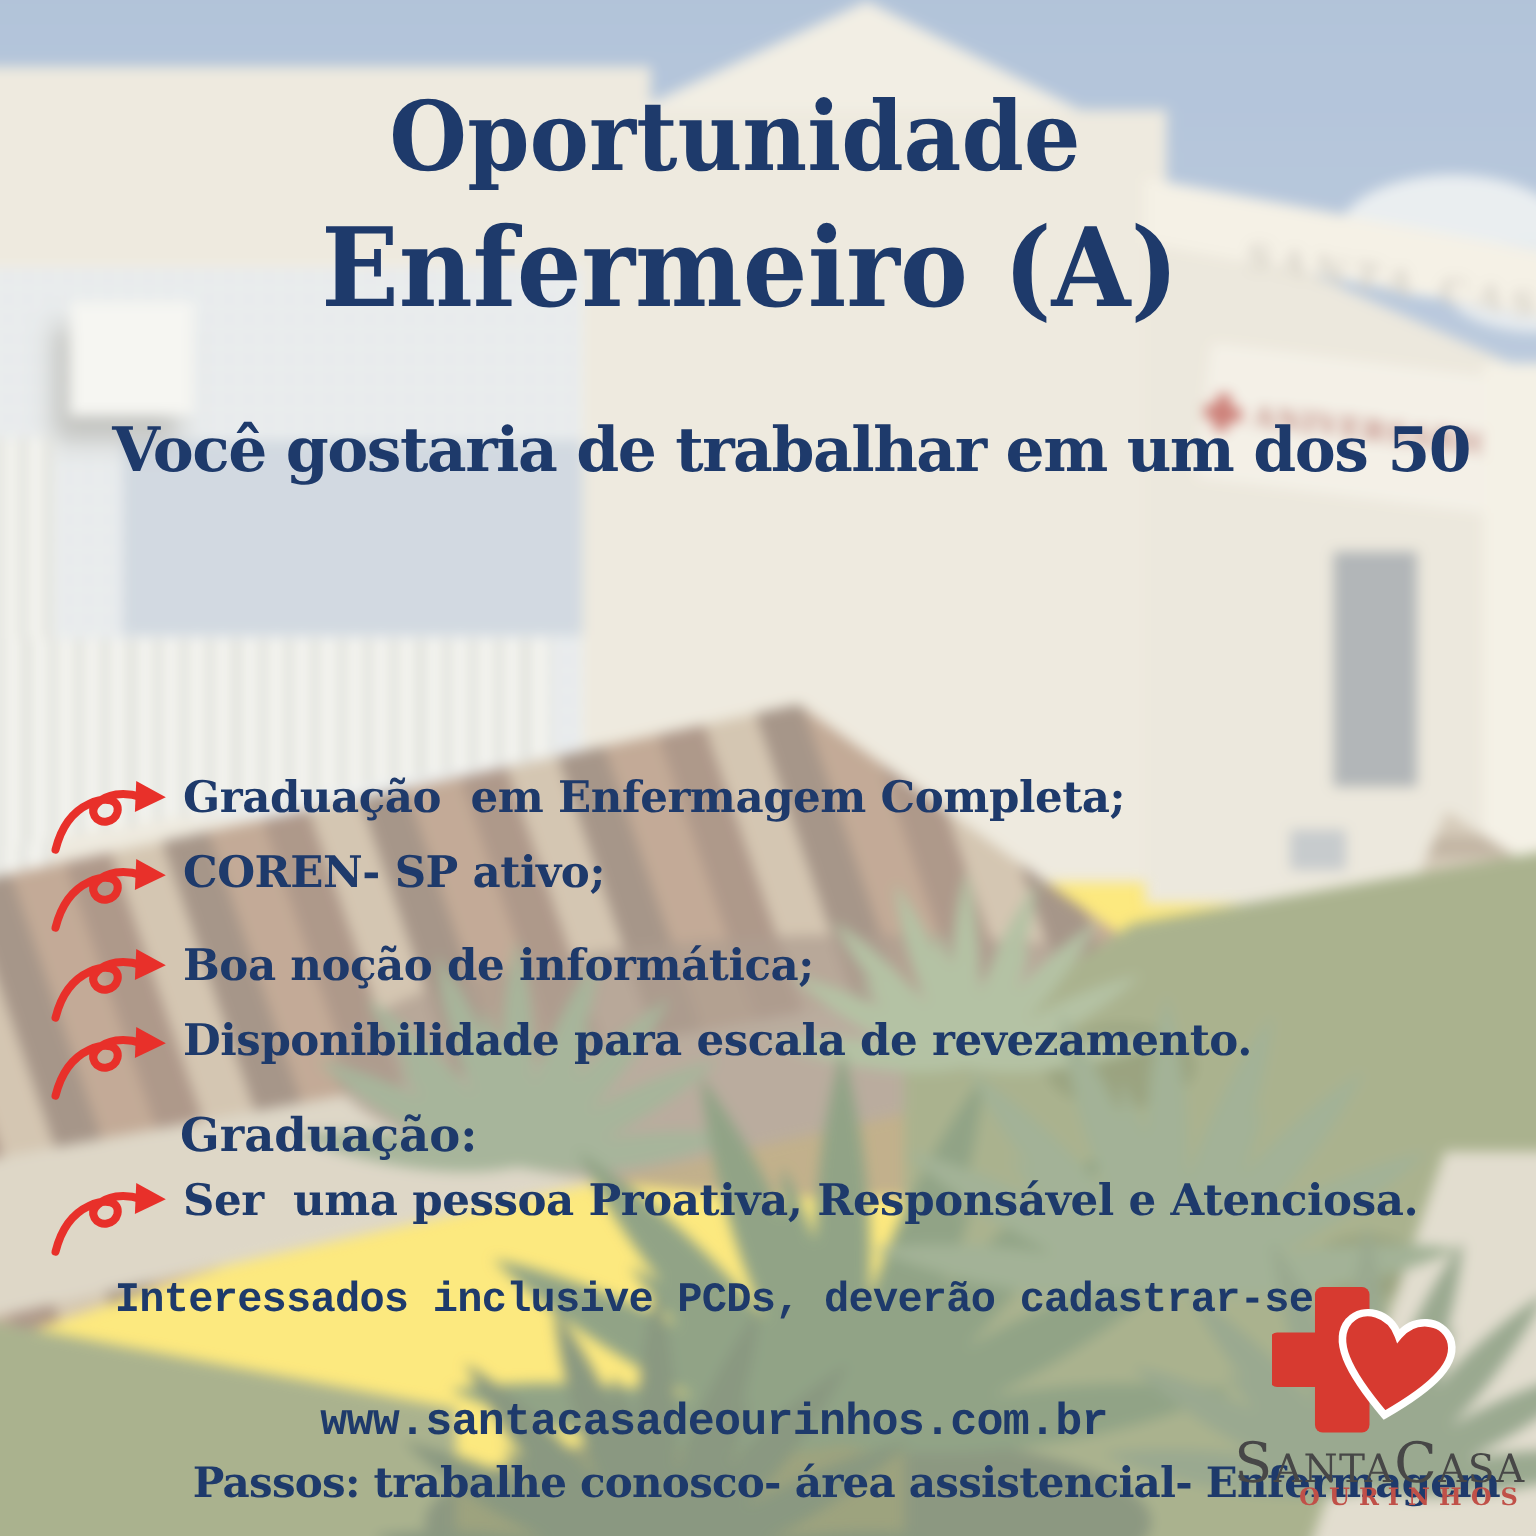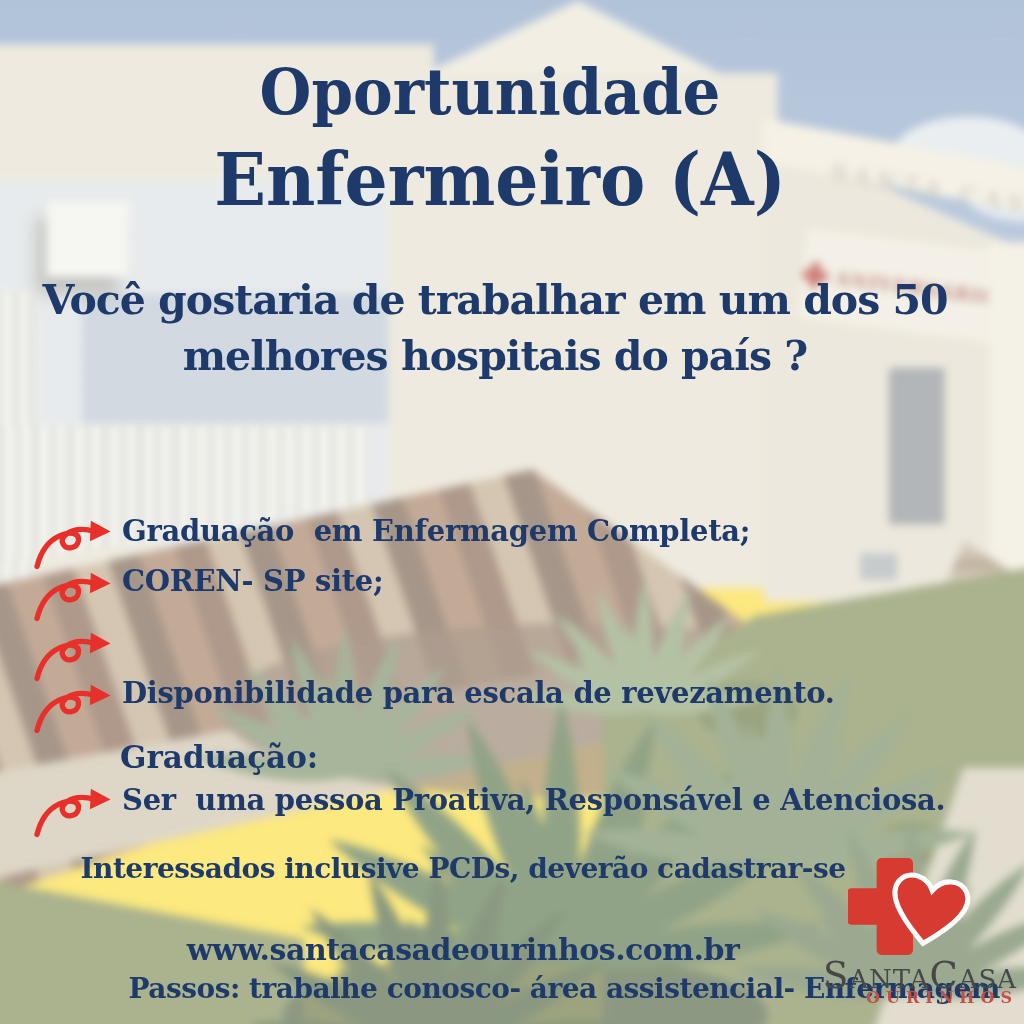"Você gostaria de trabalhar em" .question { text-align: center -> right }
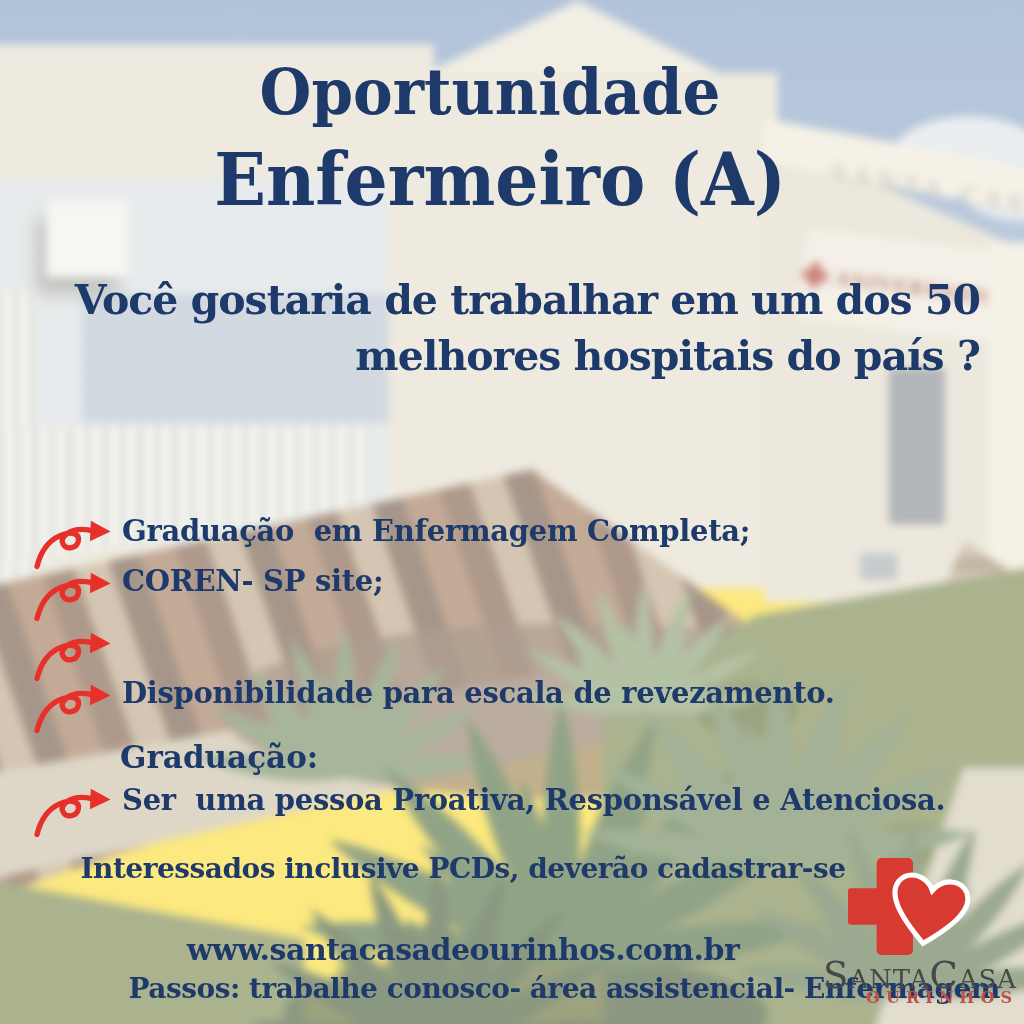"melhores hospitais do país ?" span { html: <span>melhores hospitais do país ?</span> -> none }
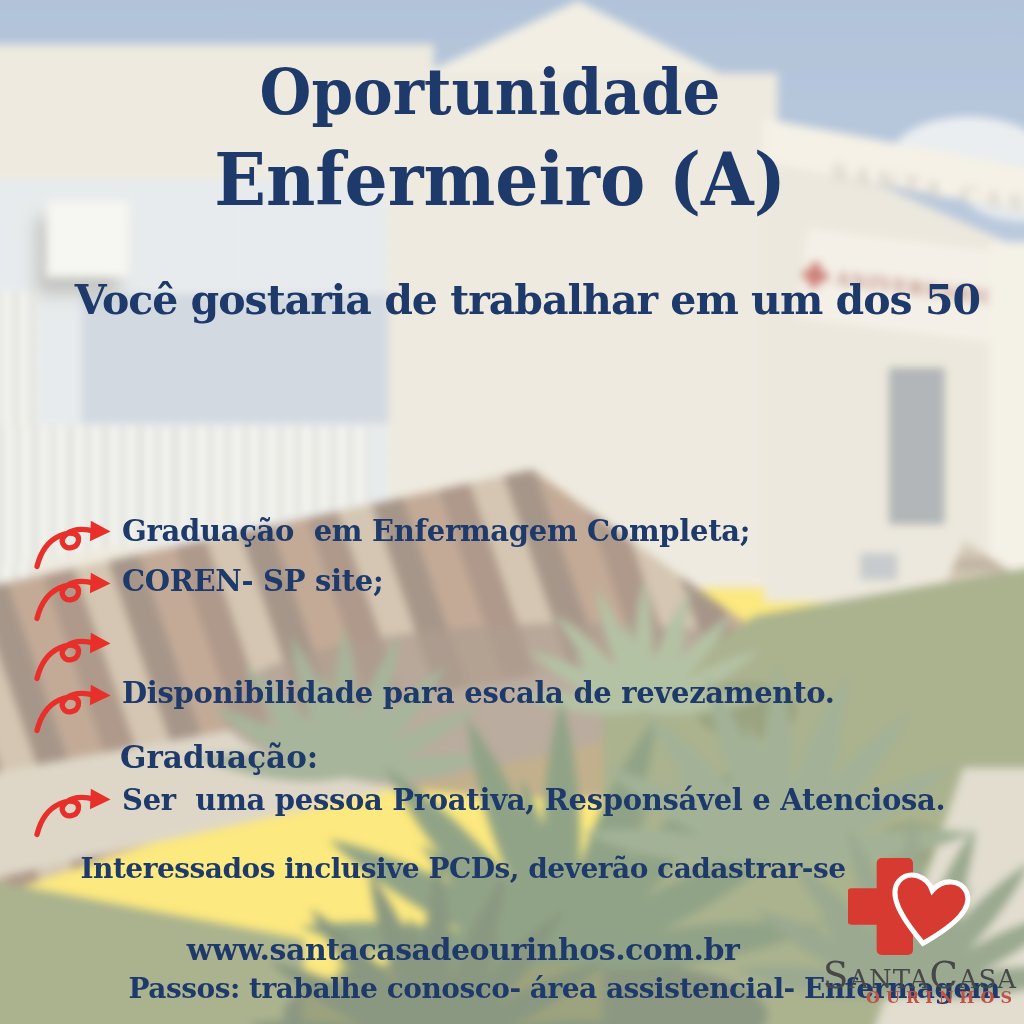"COREN- SP site;" div.bullet-text { text: site -> ativo }
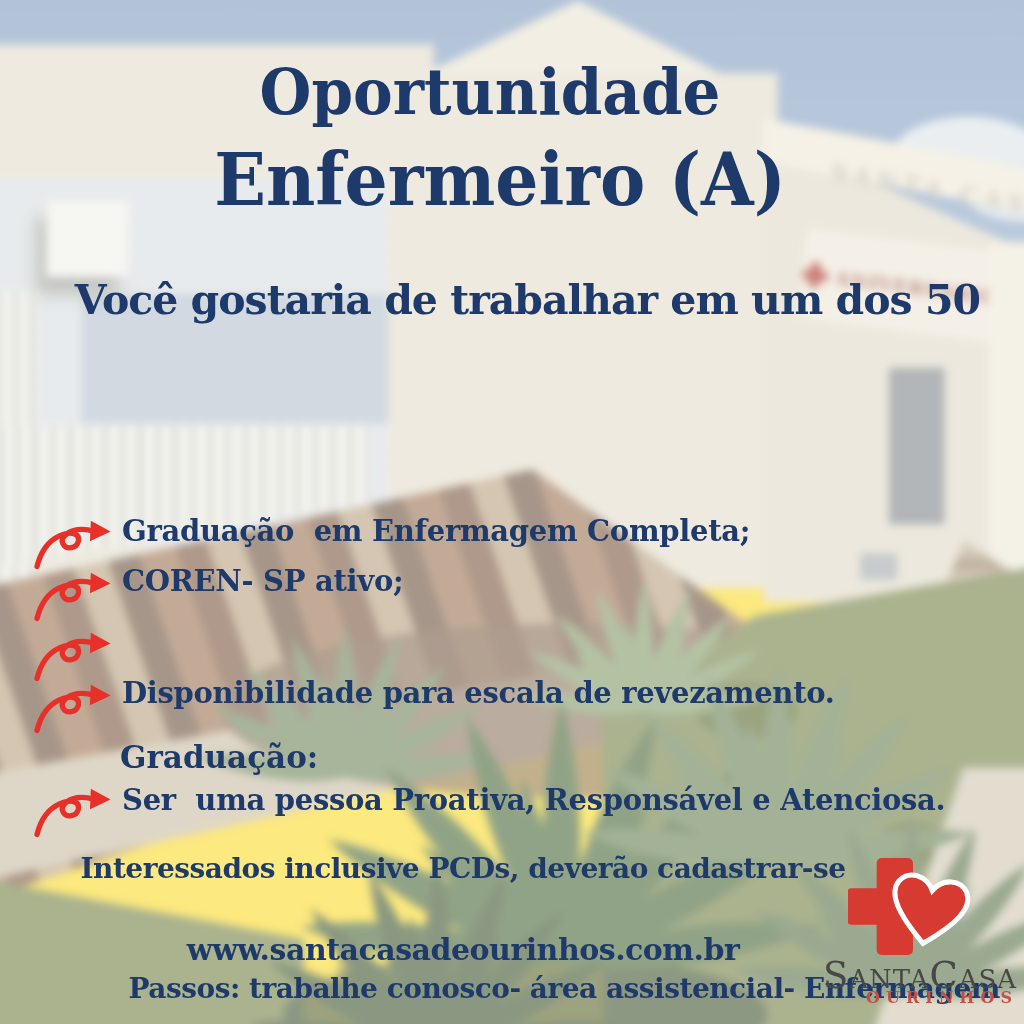"Boa noção de informática;" div.bullet-text { html: none -> <div>Boa noção de informática;</div> }
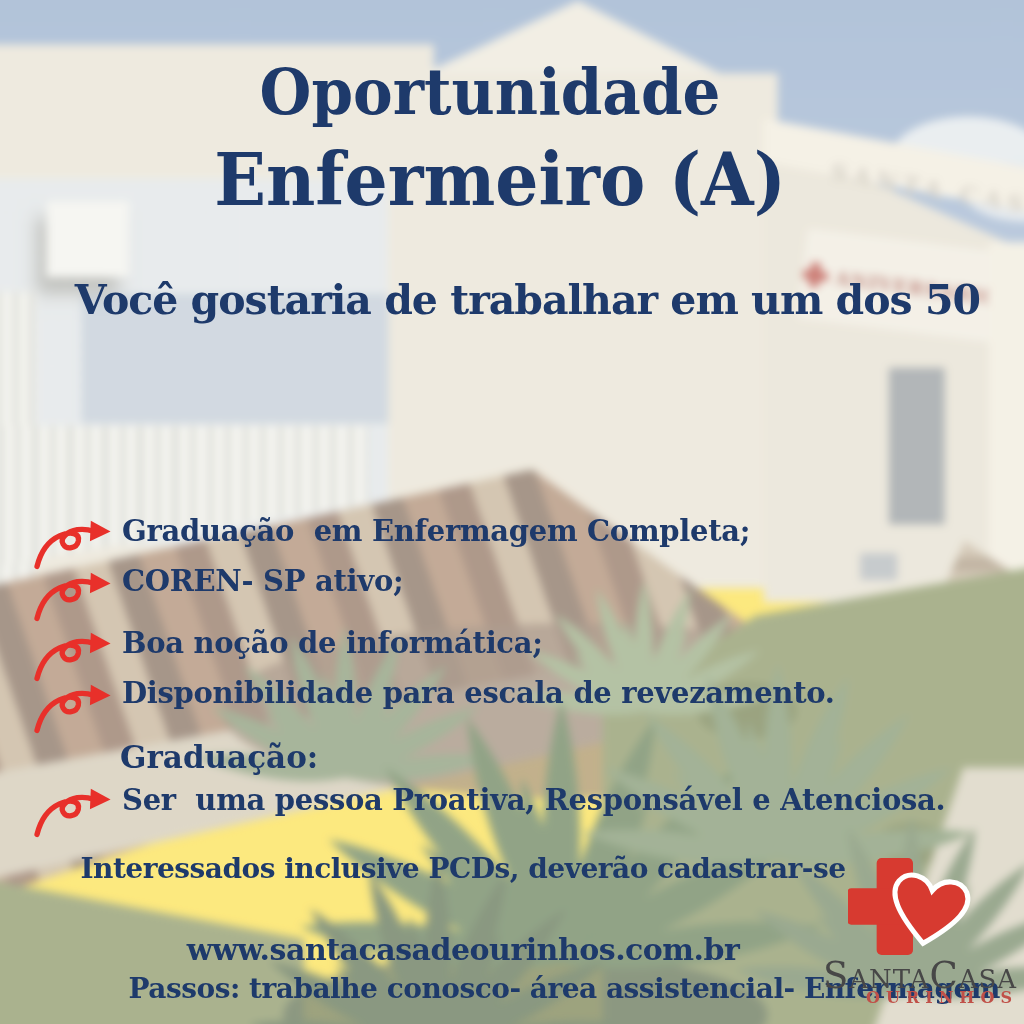"Interessados inclusive PCDs, deverão" .foot { font-family: none -> Liberation Mono, monospace; left: 3px -> 16px }
